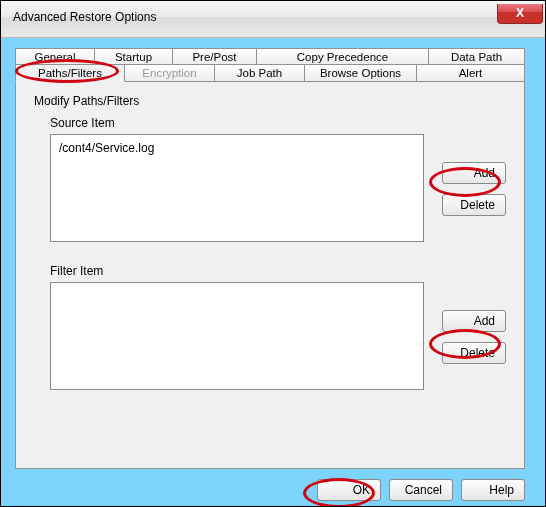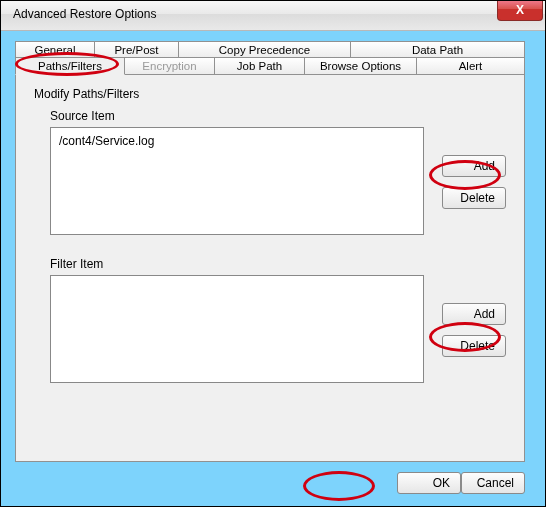"Advanced Restore Options" .titlebar { height: 30px -> 37px }
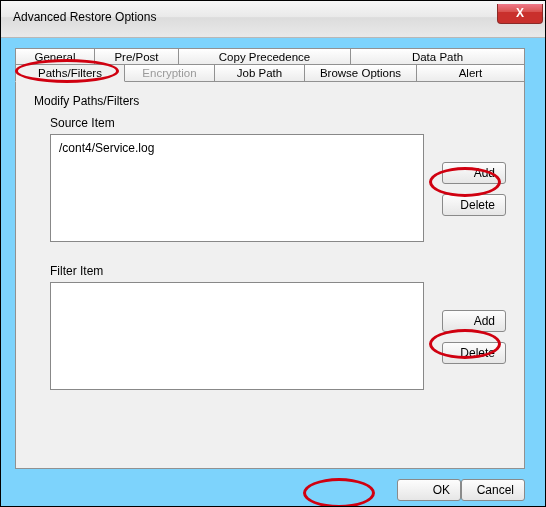"Startup" div.tab { html: none -> <div>Startup</div> }
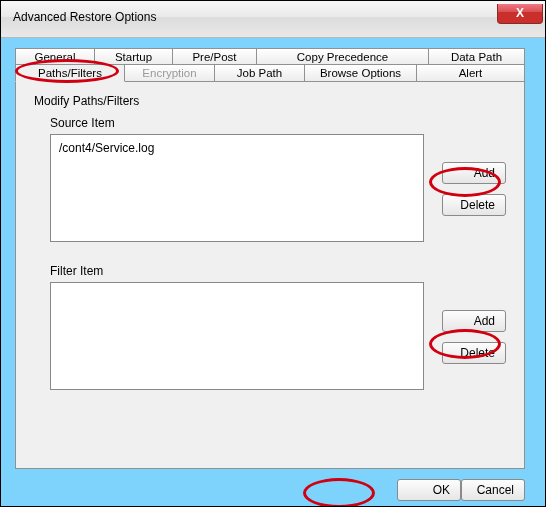"OK" .footer { gap: 0 -> 8px }
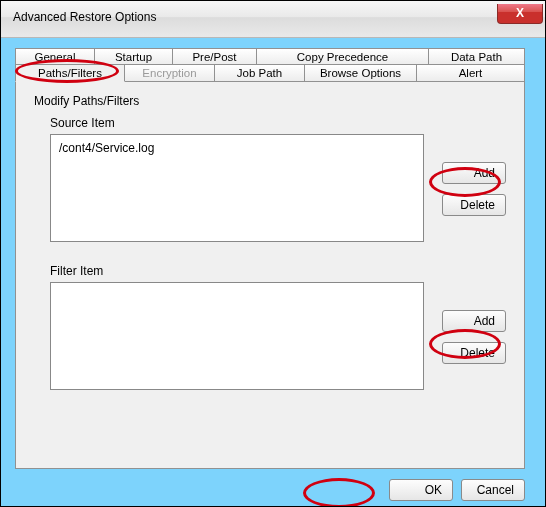"Help" div.btn { html: none -> <div>Help</div> }
